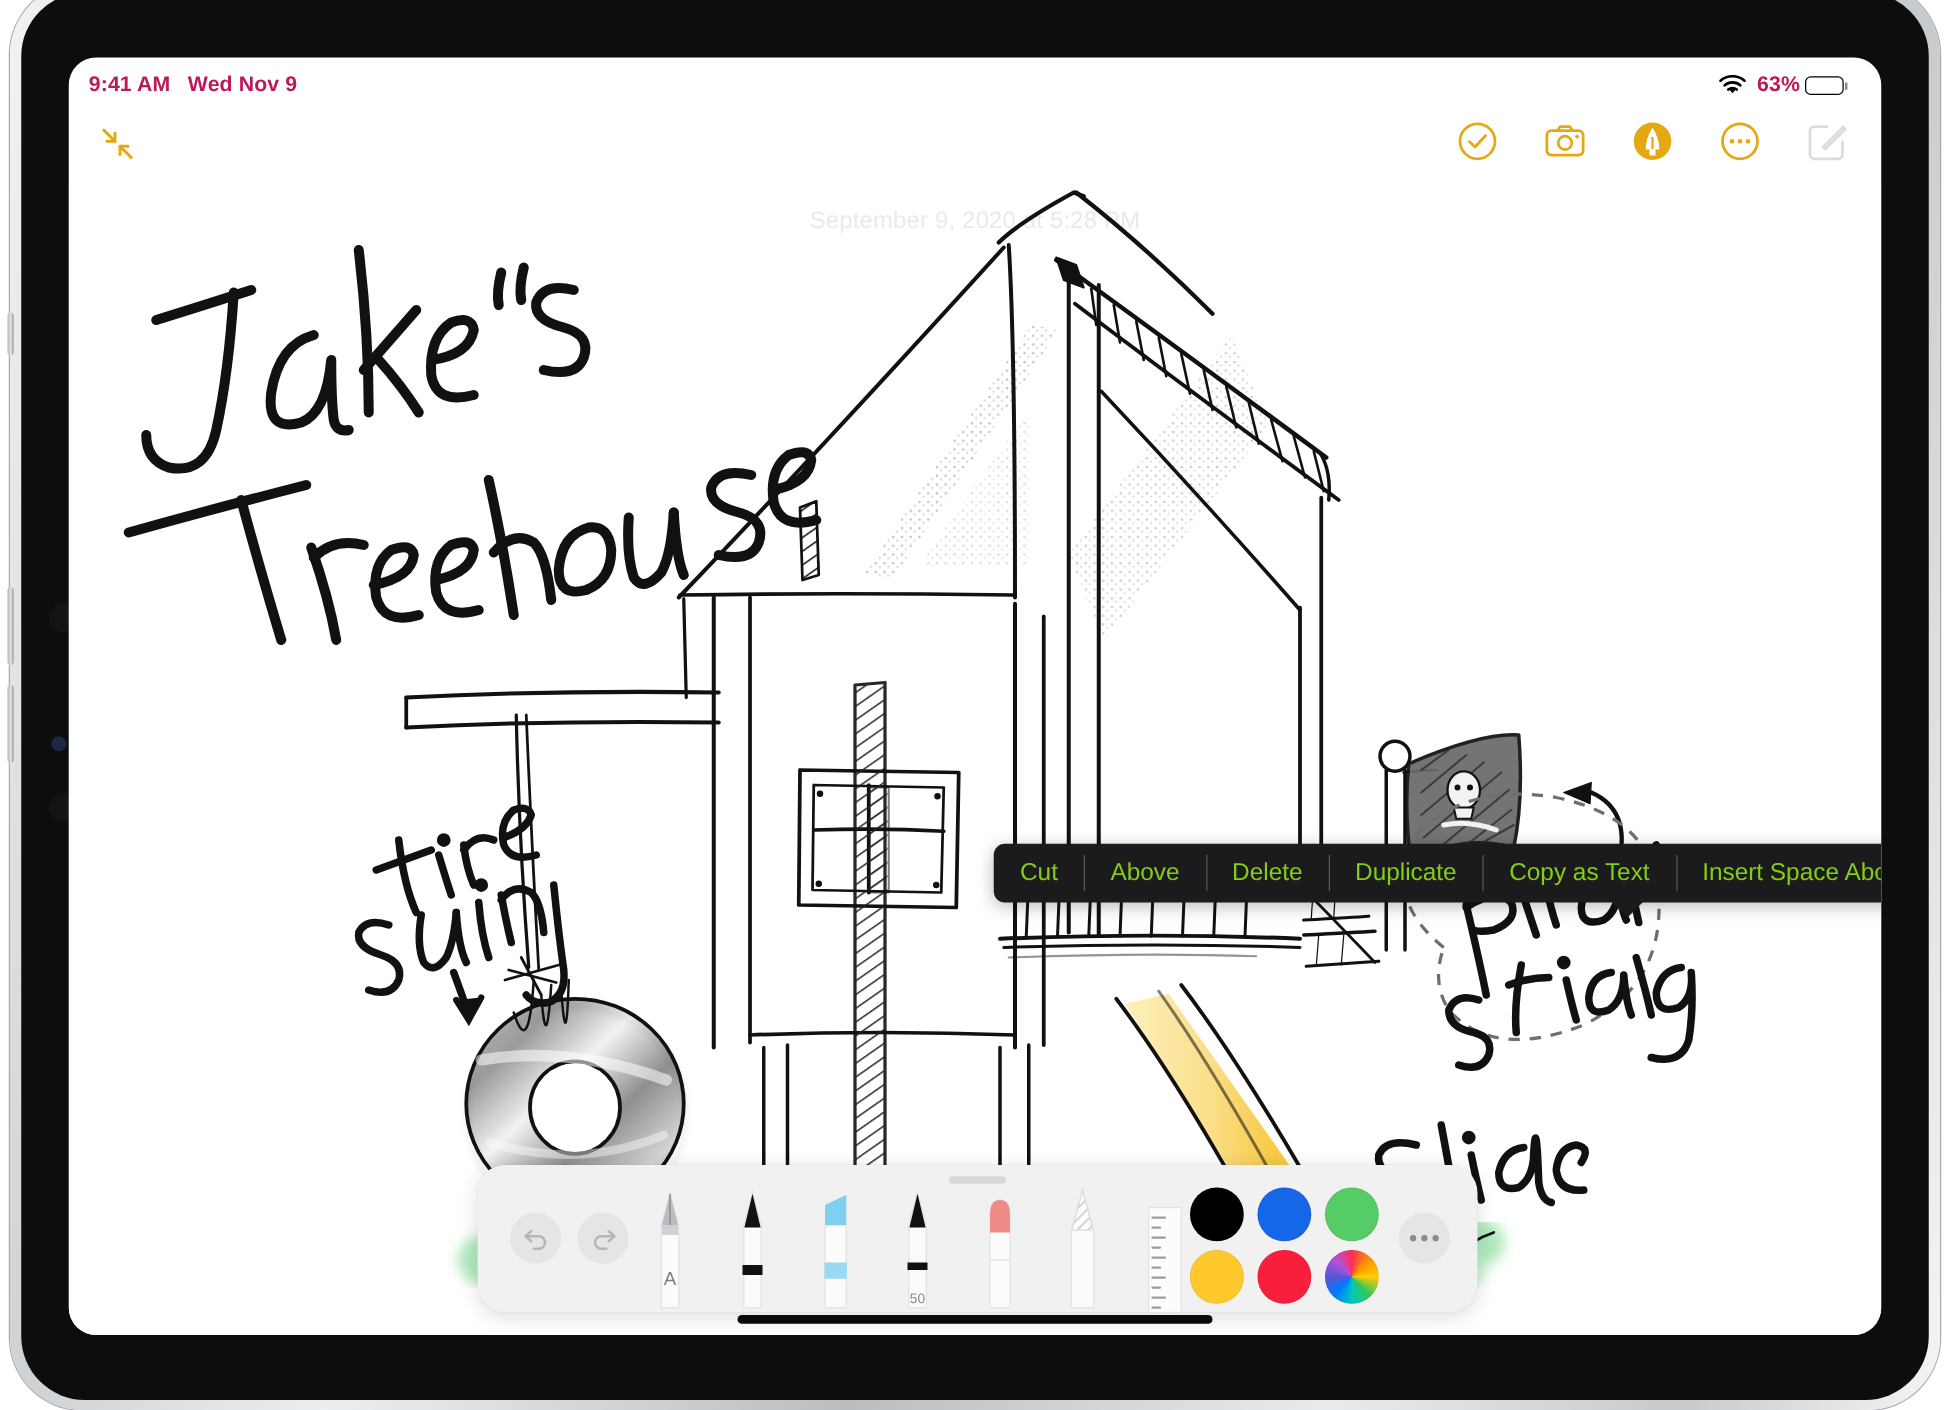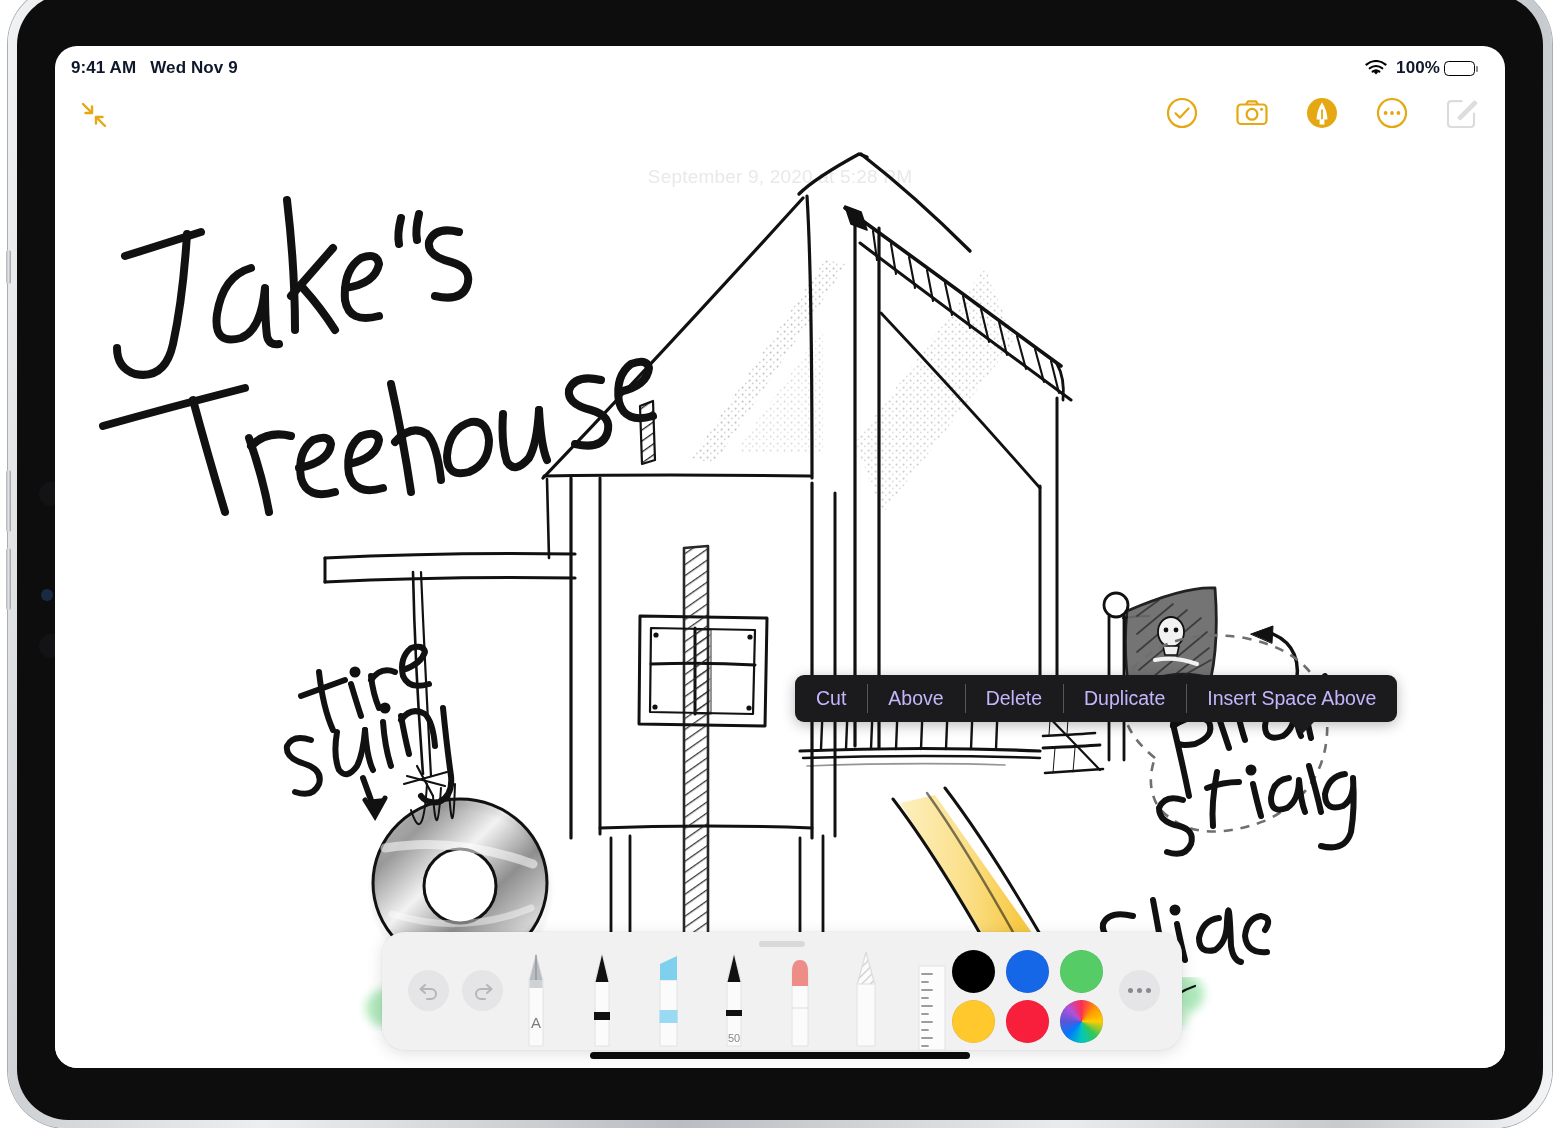"9:41 AM" .statusbar { color: #0f172a -> #be185d }
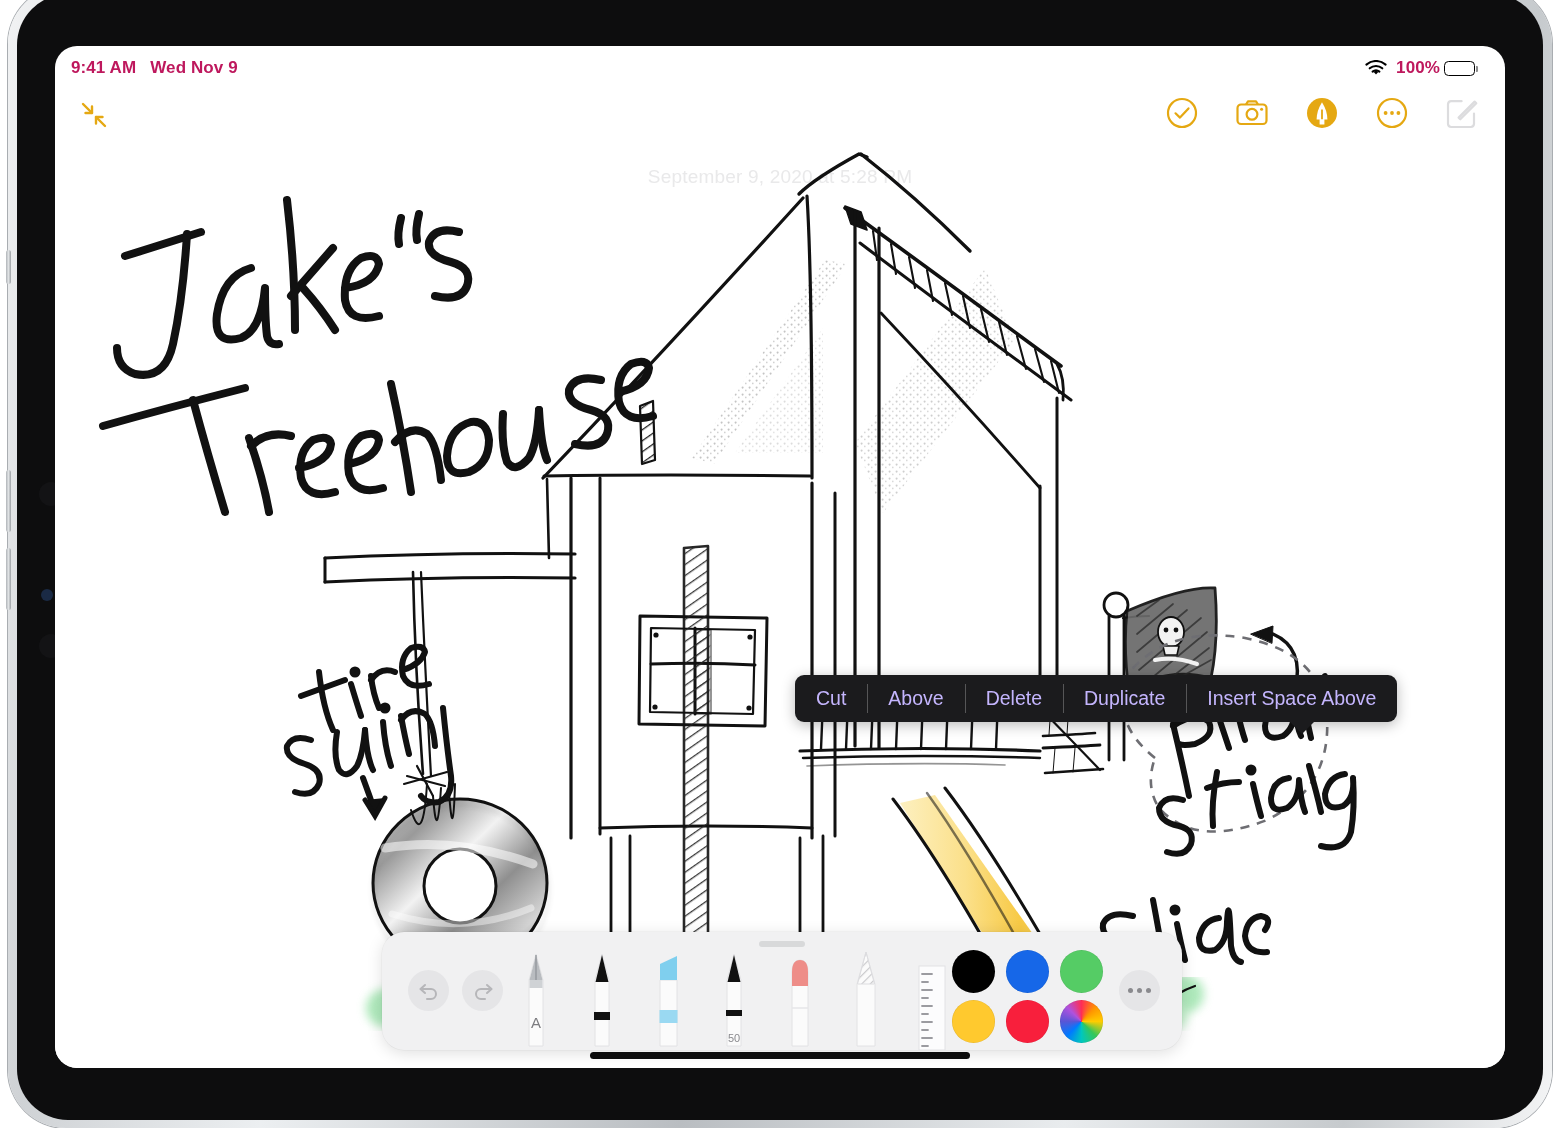"100%" span.batt-pct { text: 100% -> 63% }
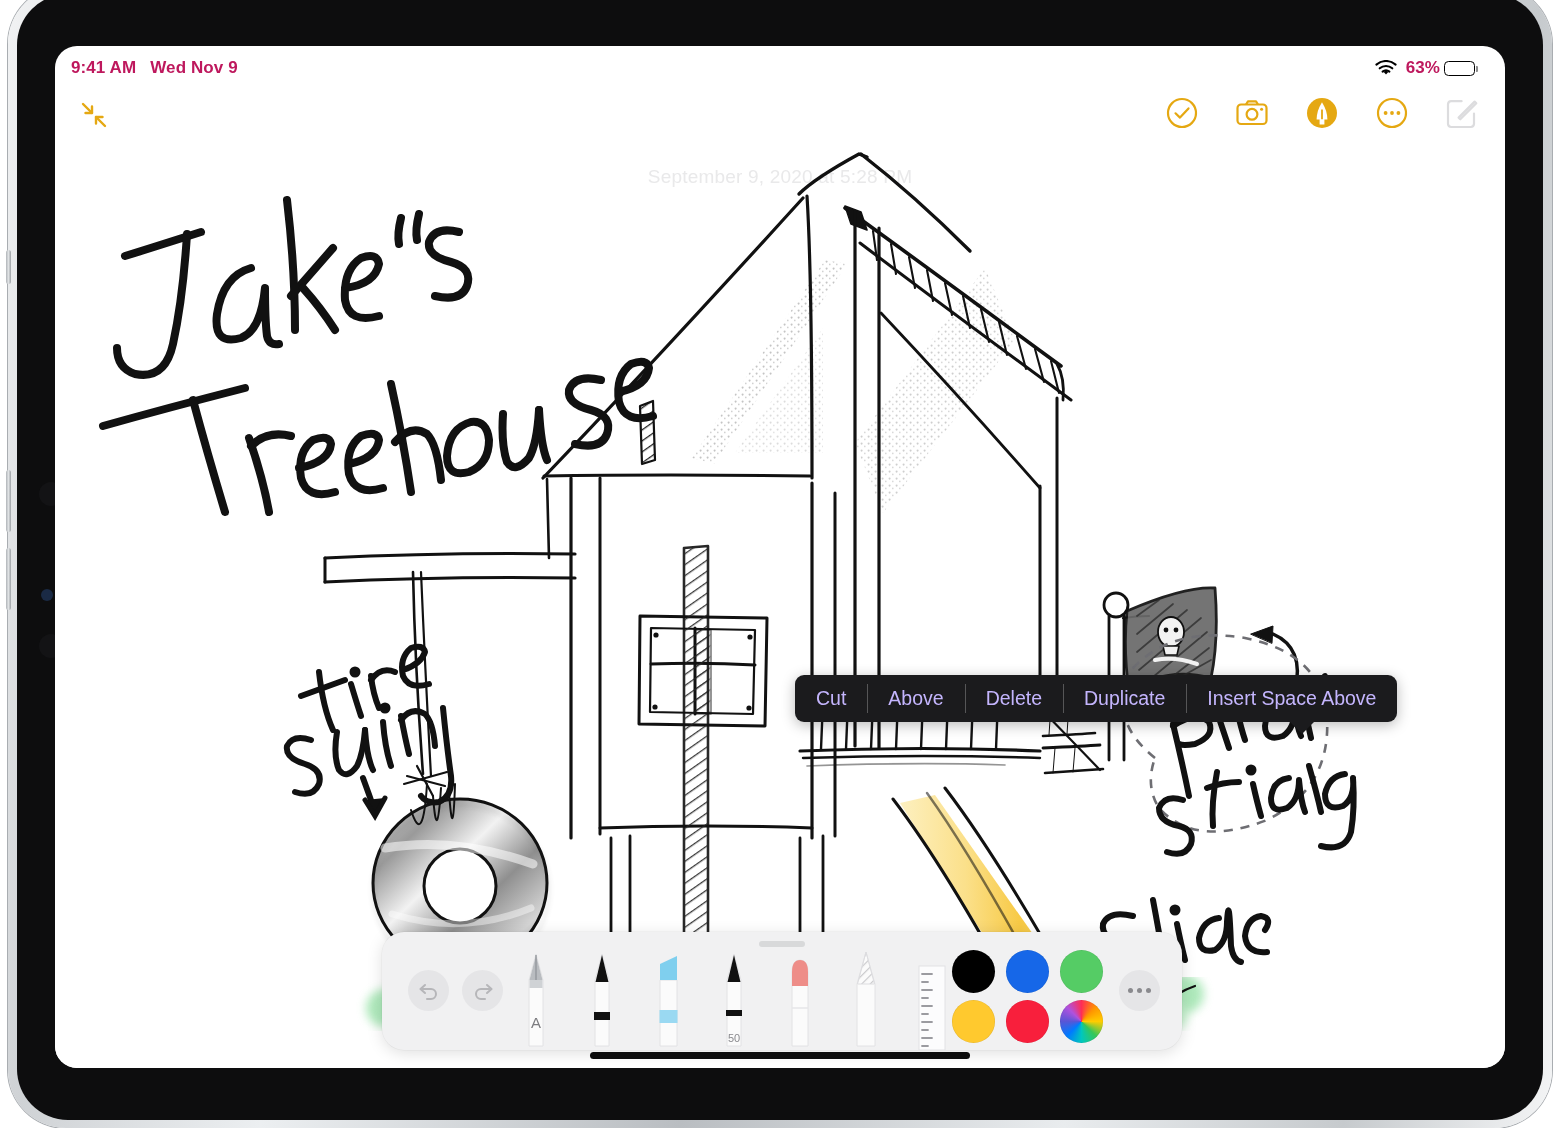"Cut" .ctx-item { color: #c4b5fd -> #84cc16 }
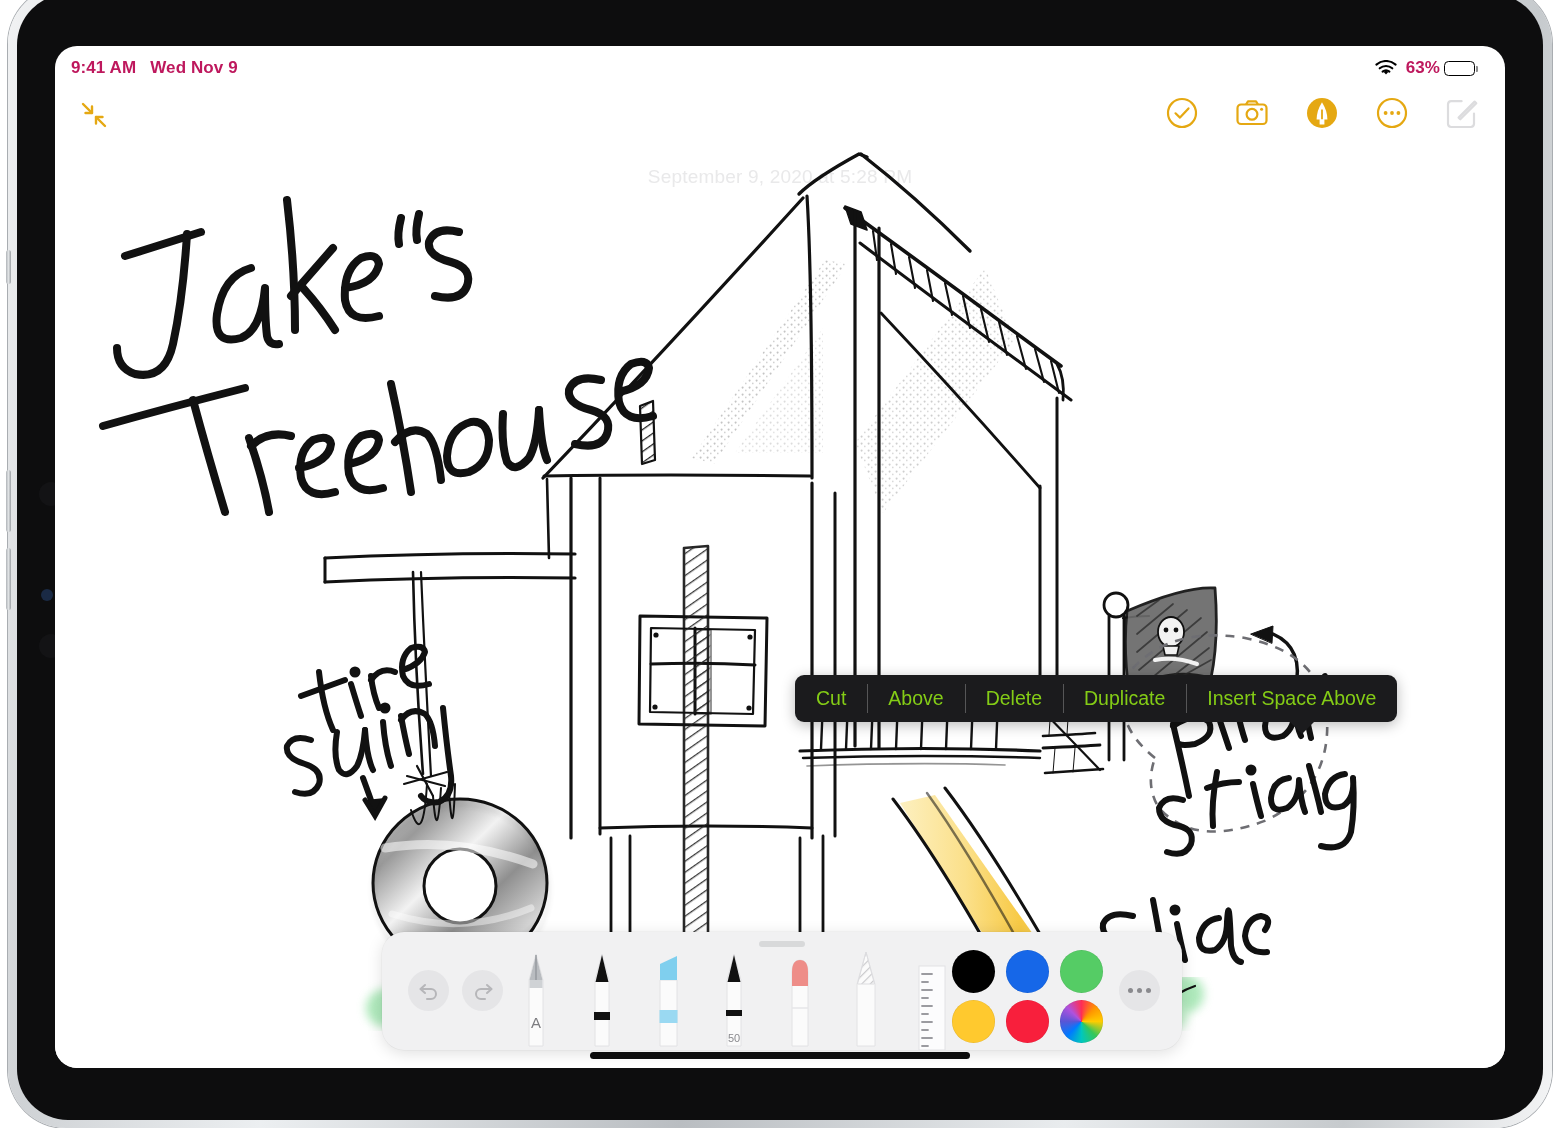"Copy as Text" div.ctx-item { html: none -> <div>Copy as Text</div> }
